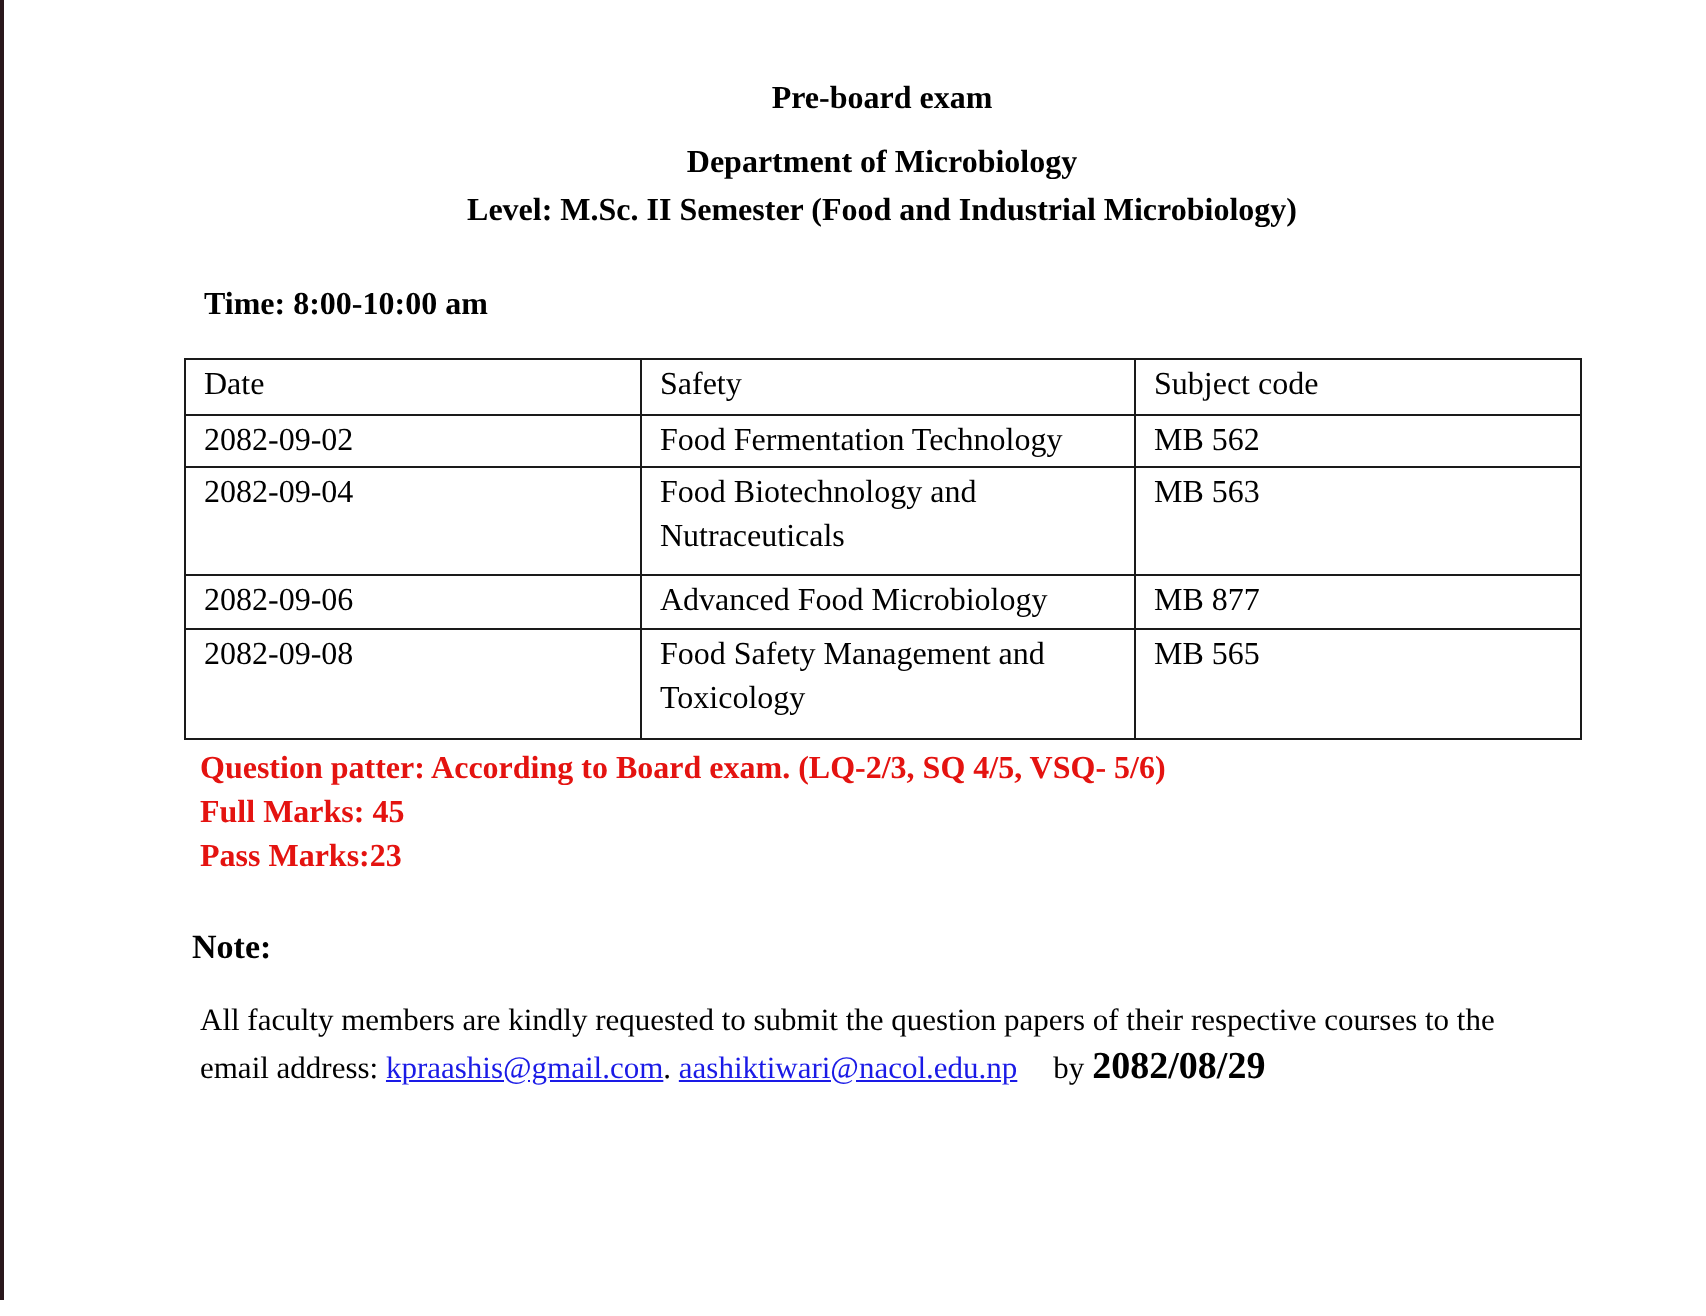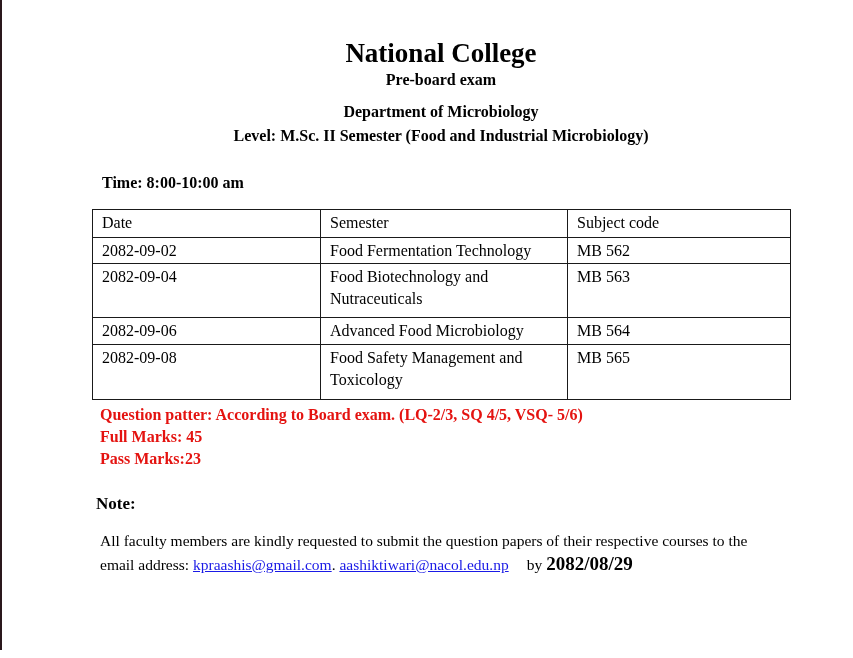"National College" div.doc-title { html: <div>National College</div> -> none }
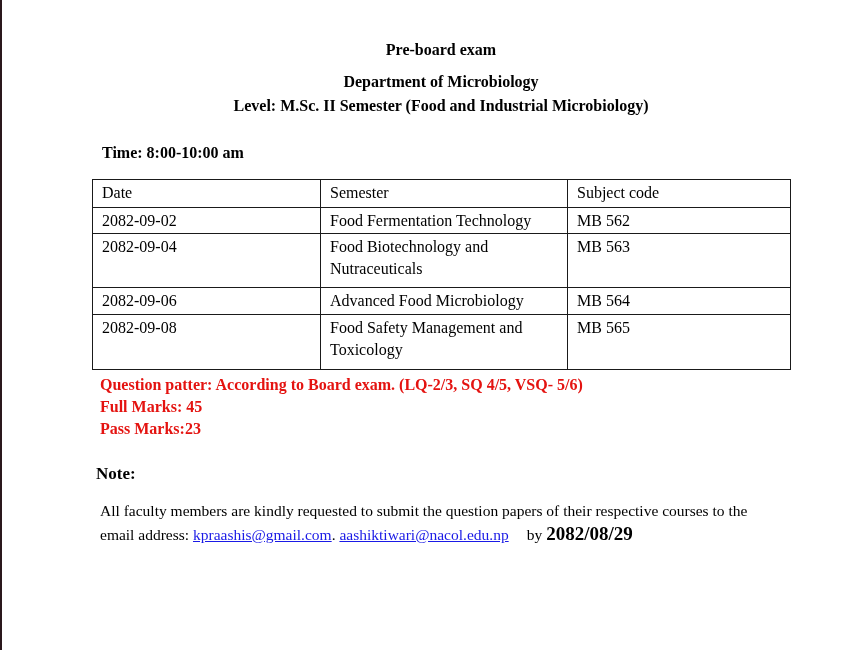"Semester" th { text: Semester -> Safety }
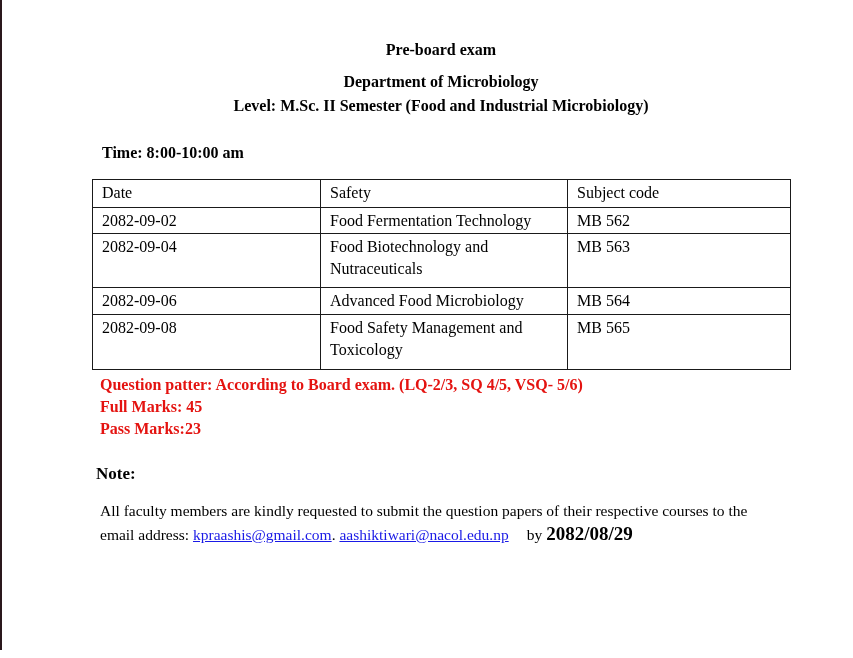"MB 564" td { text: 564 -> 877 }
